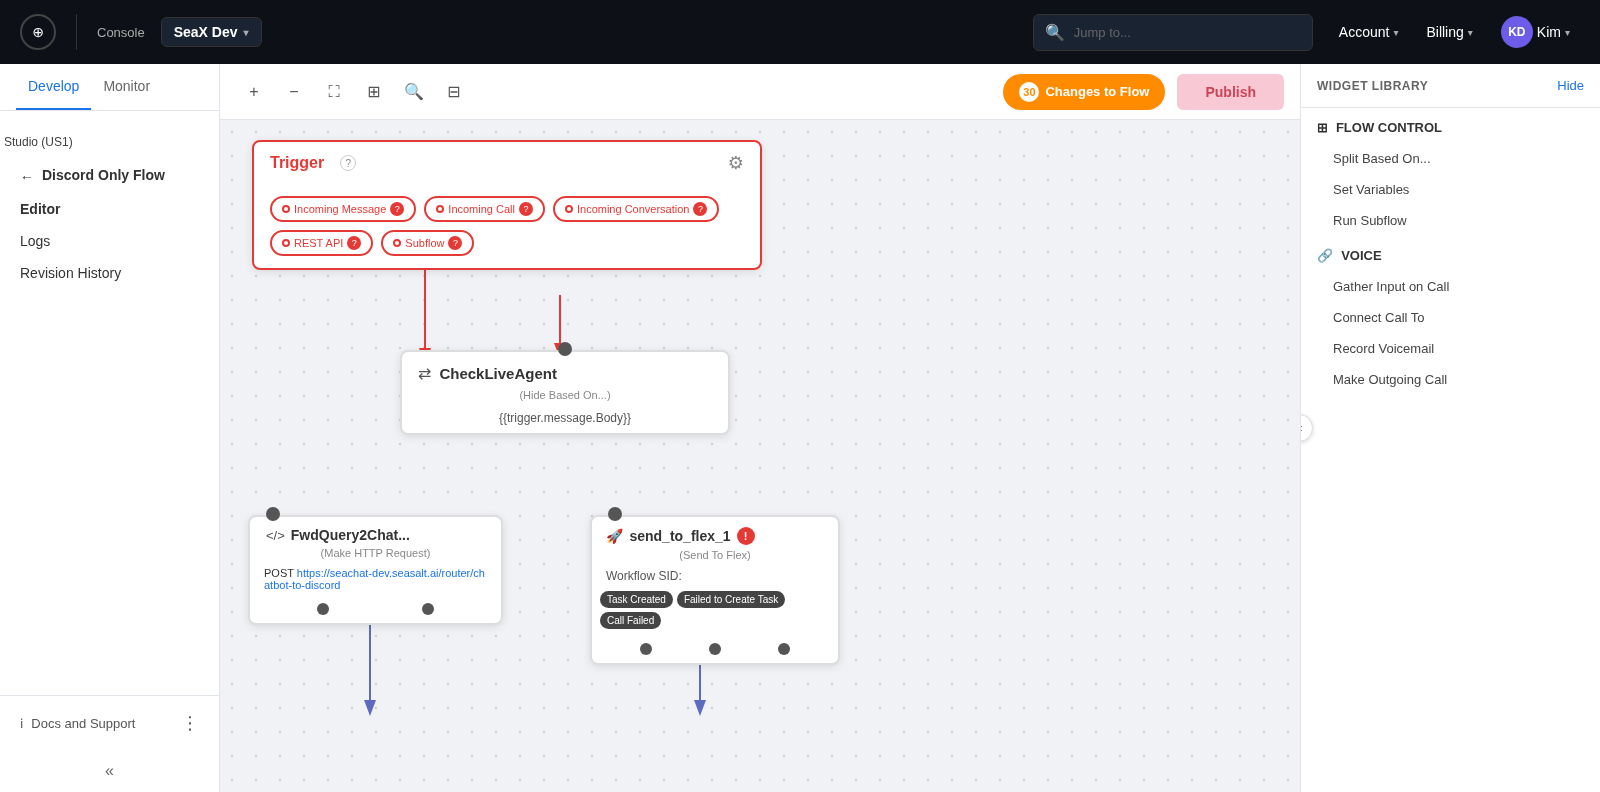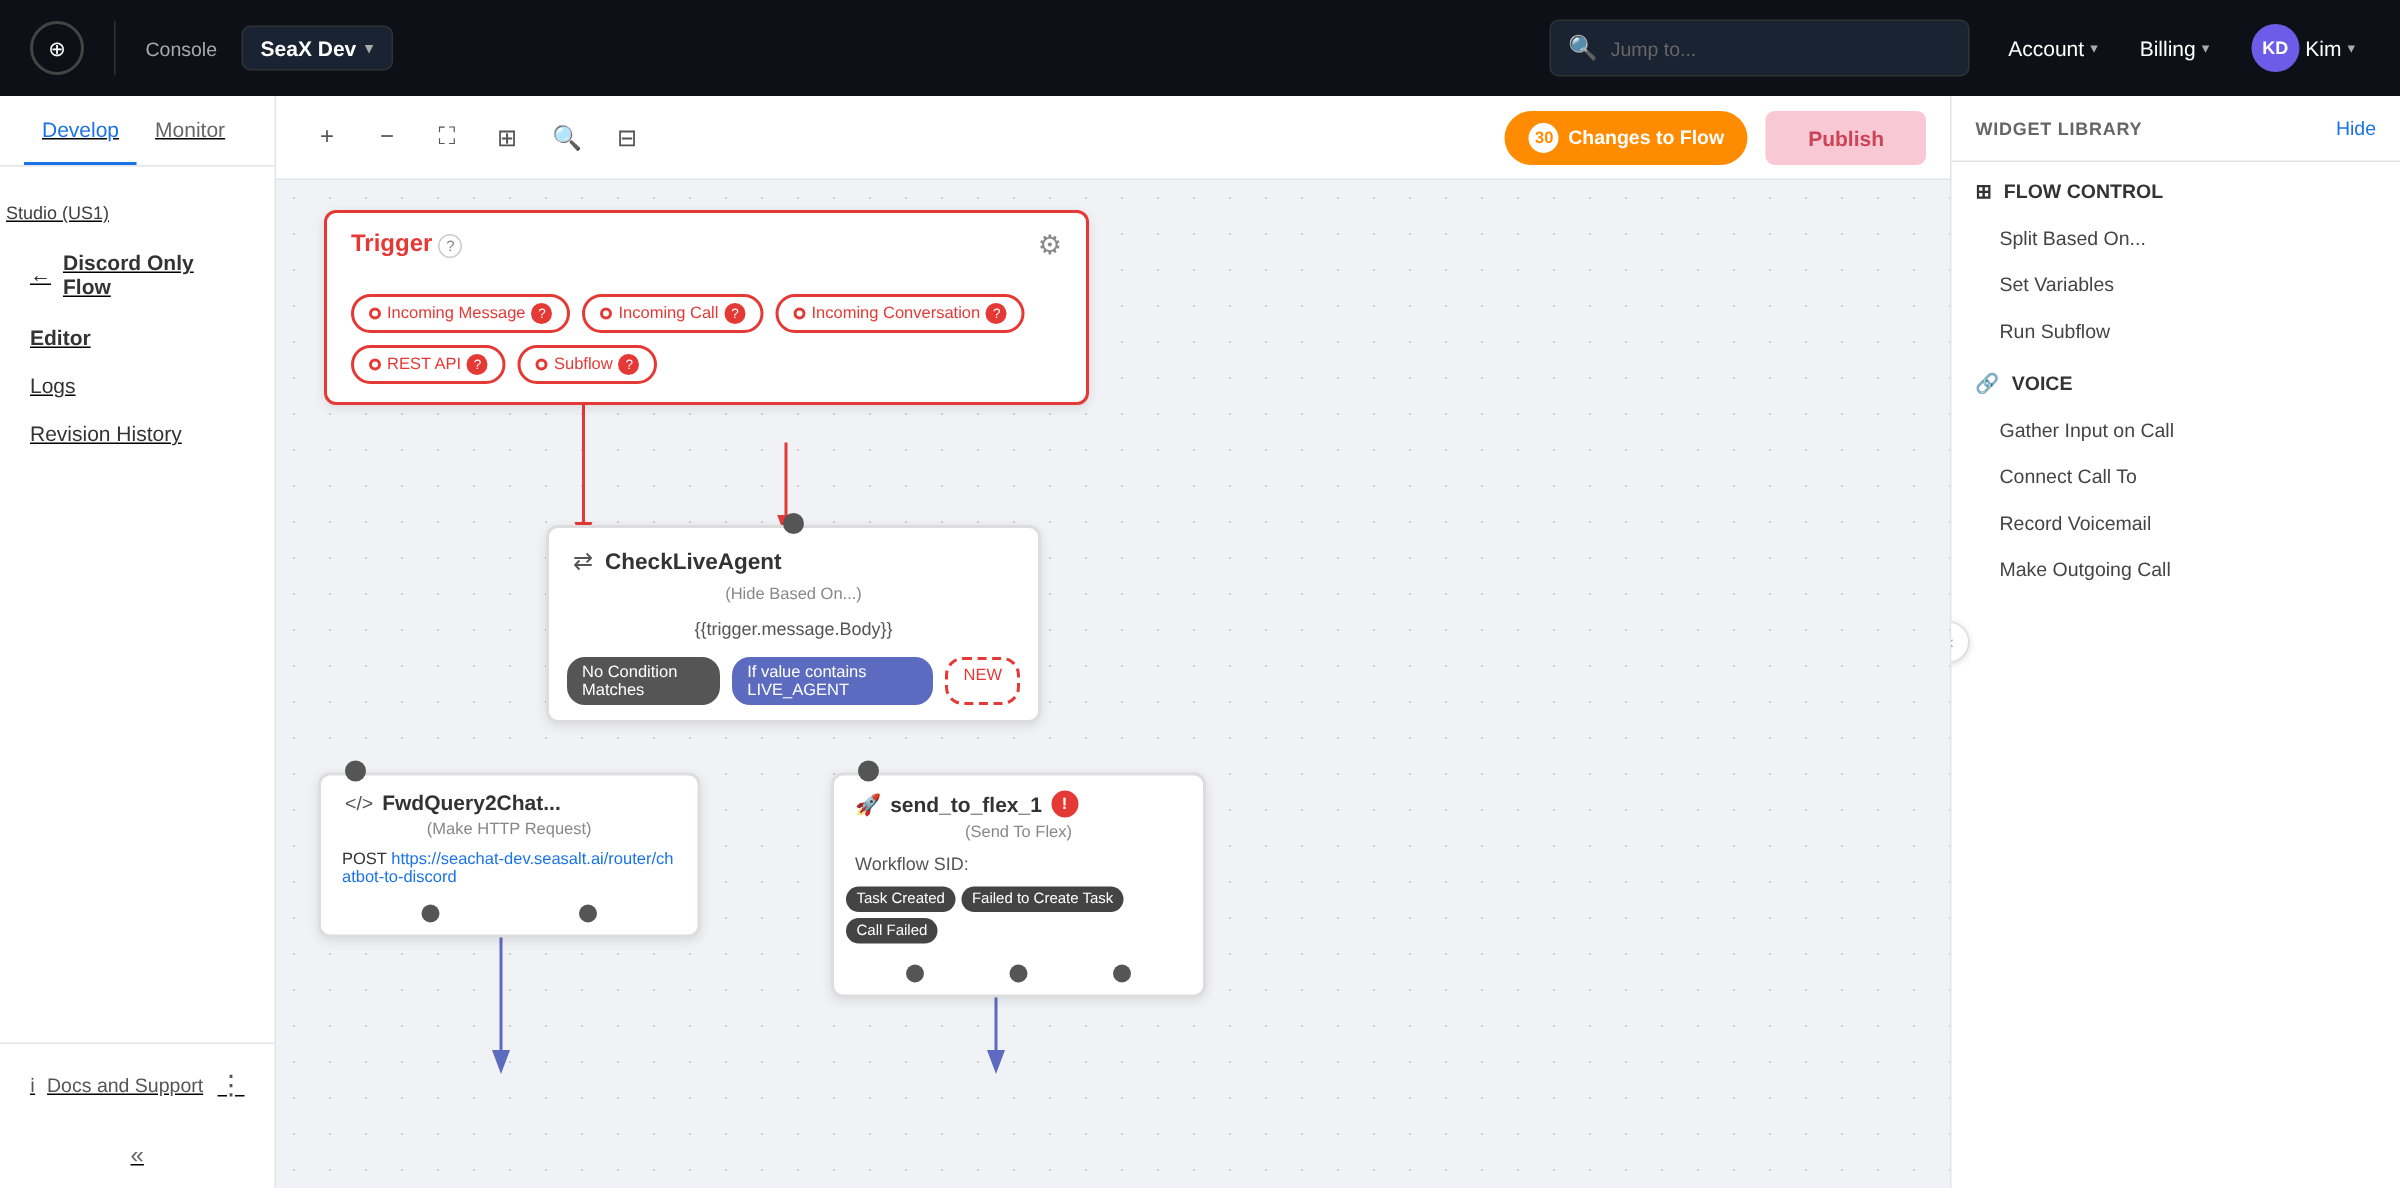"Develop" .sidebar { text-decoration: underline -> none; width: 184px -> 220px }
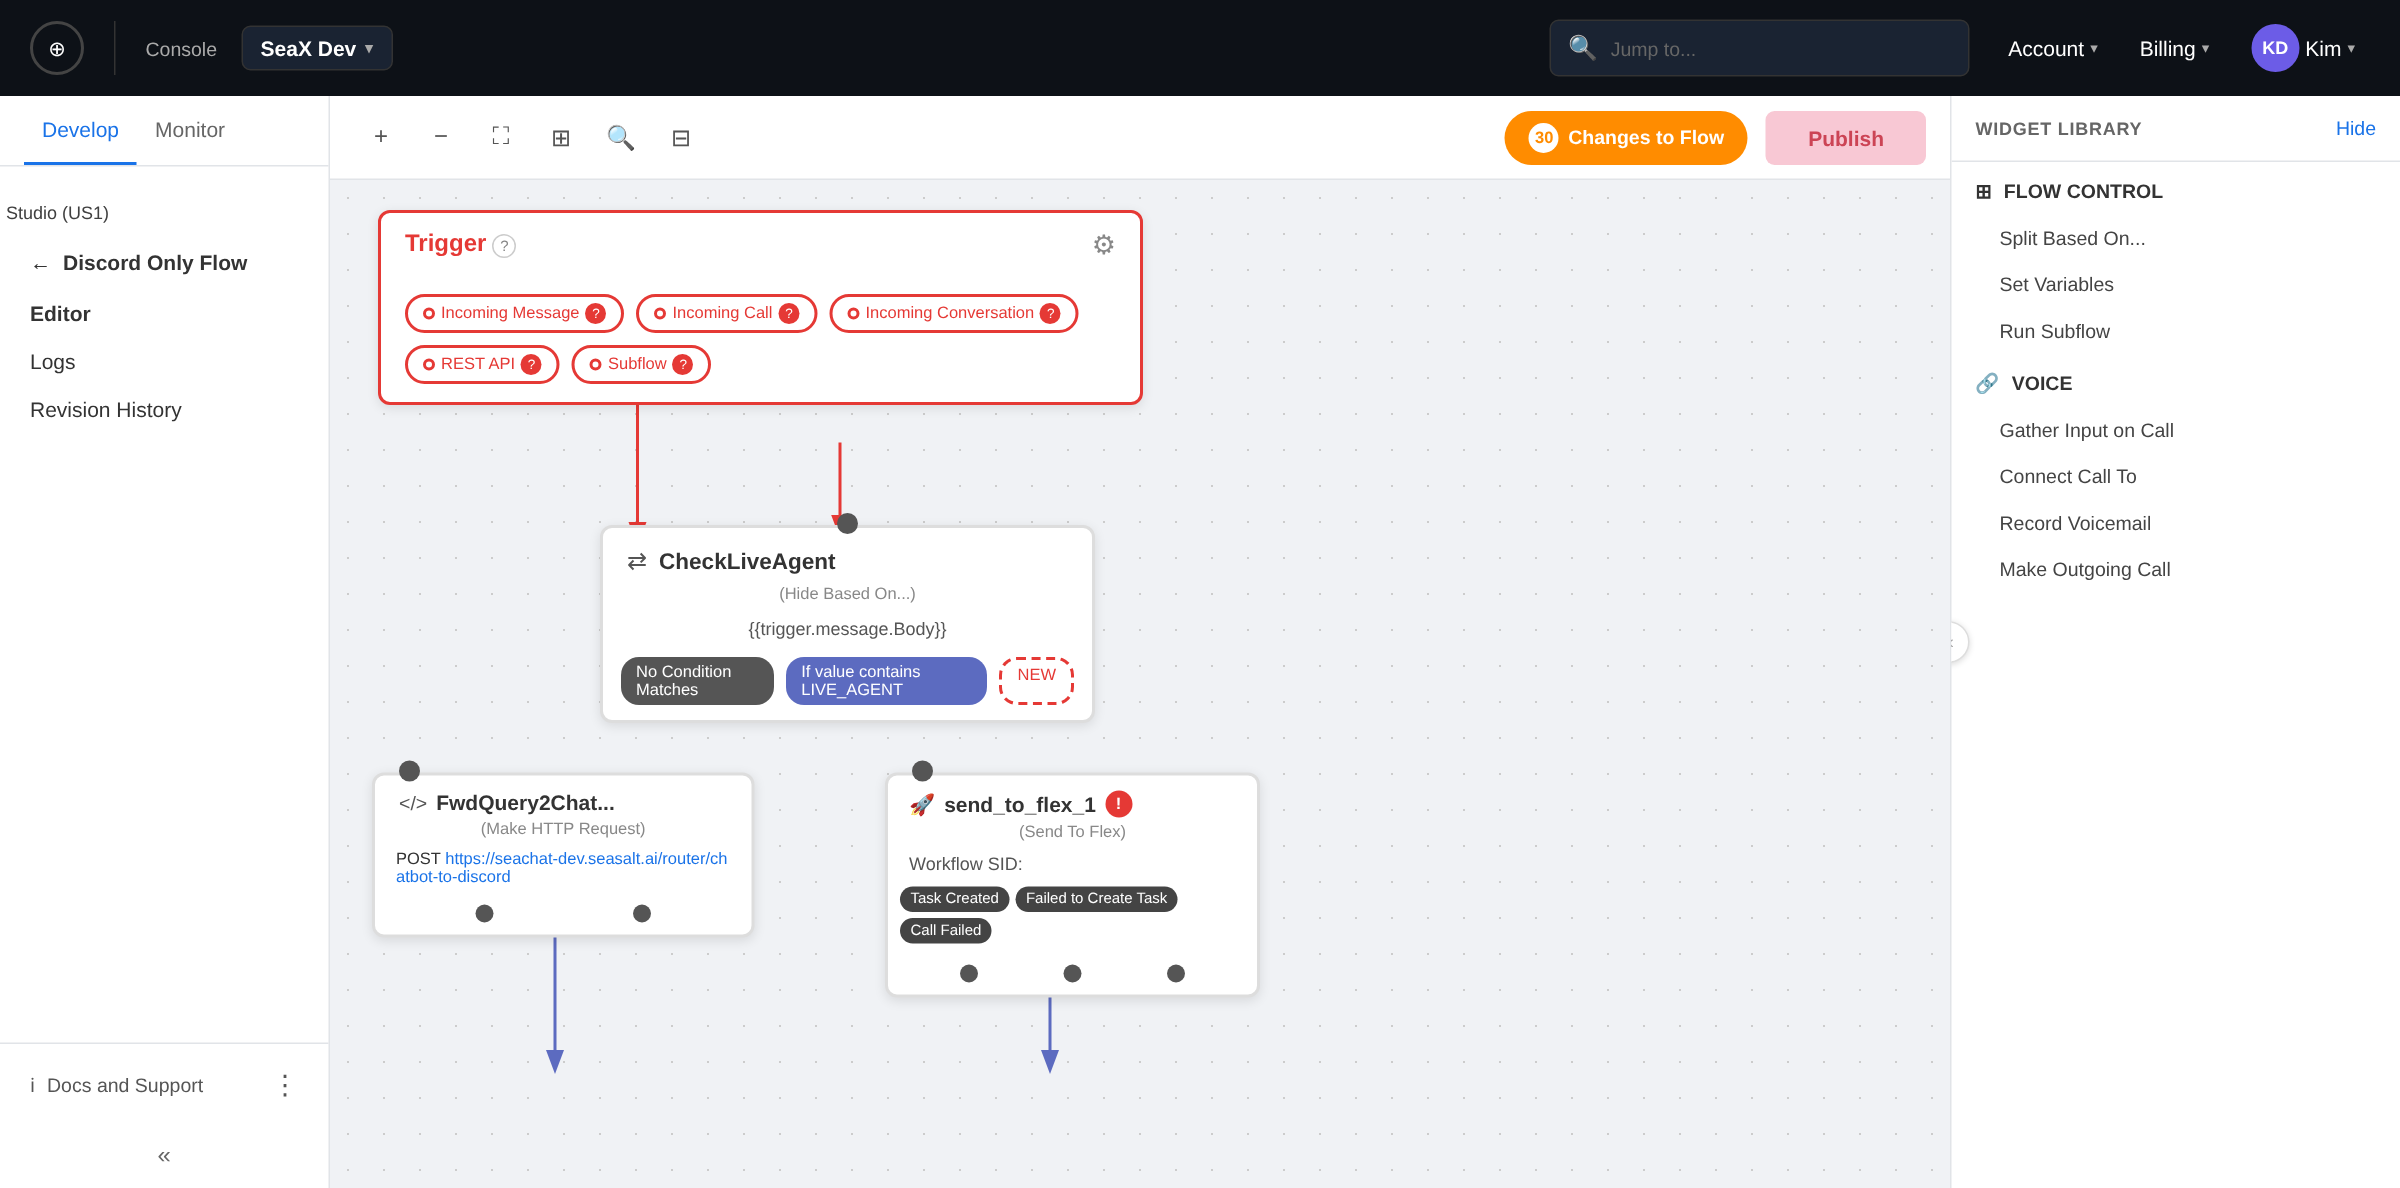"Trigger" div { align-items: flex-end -> center; gap: 4px -> 16px }
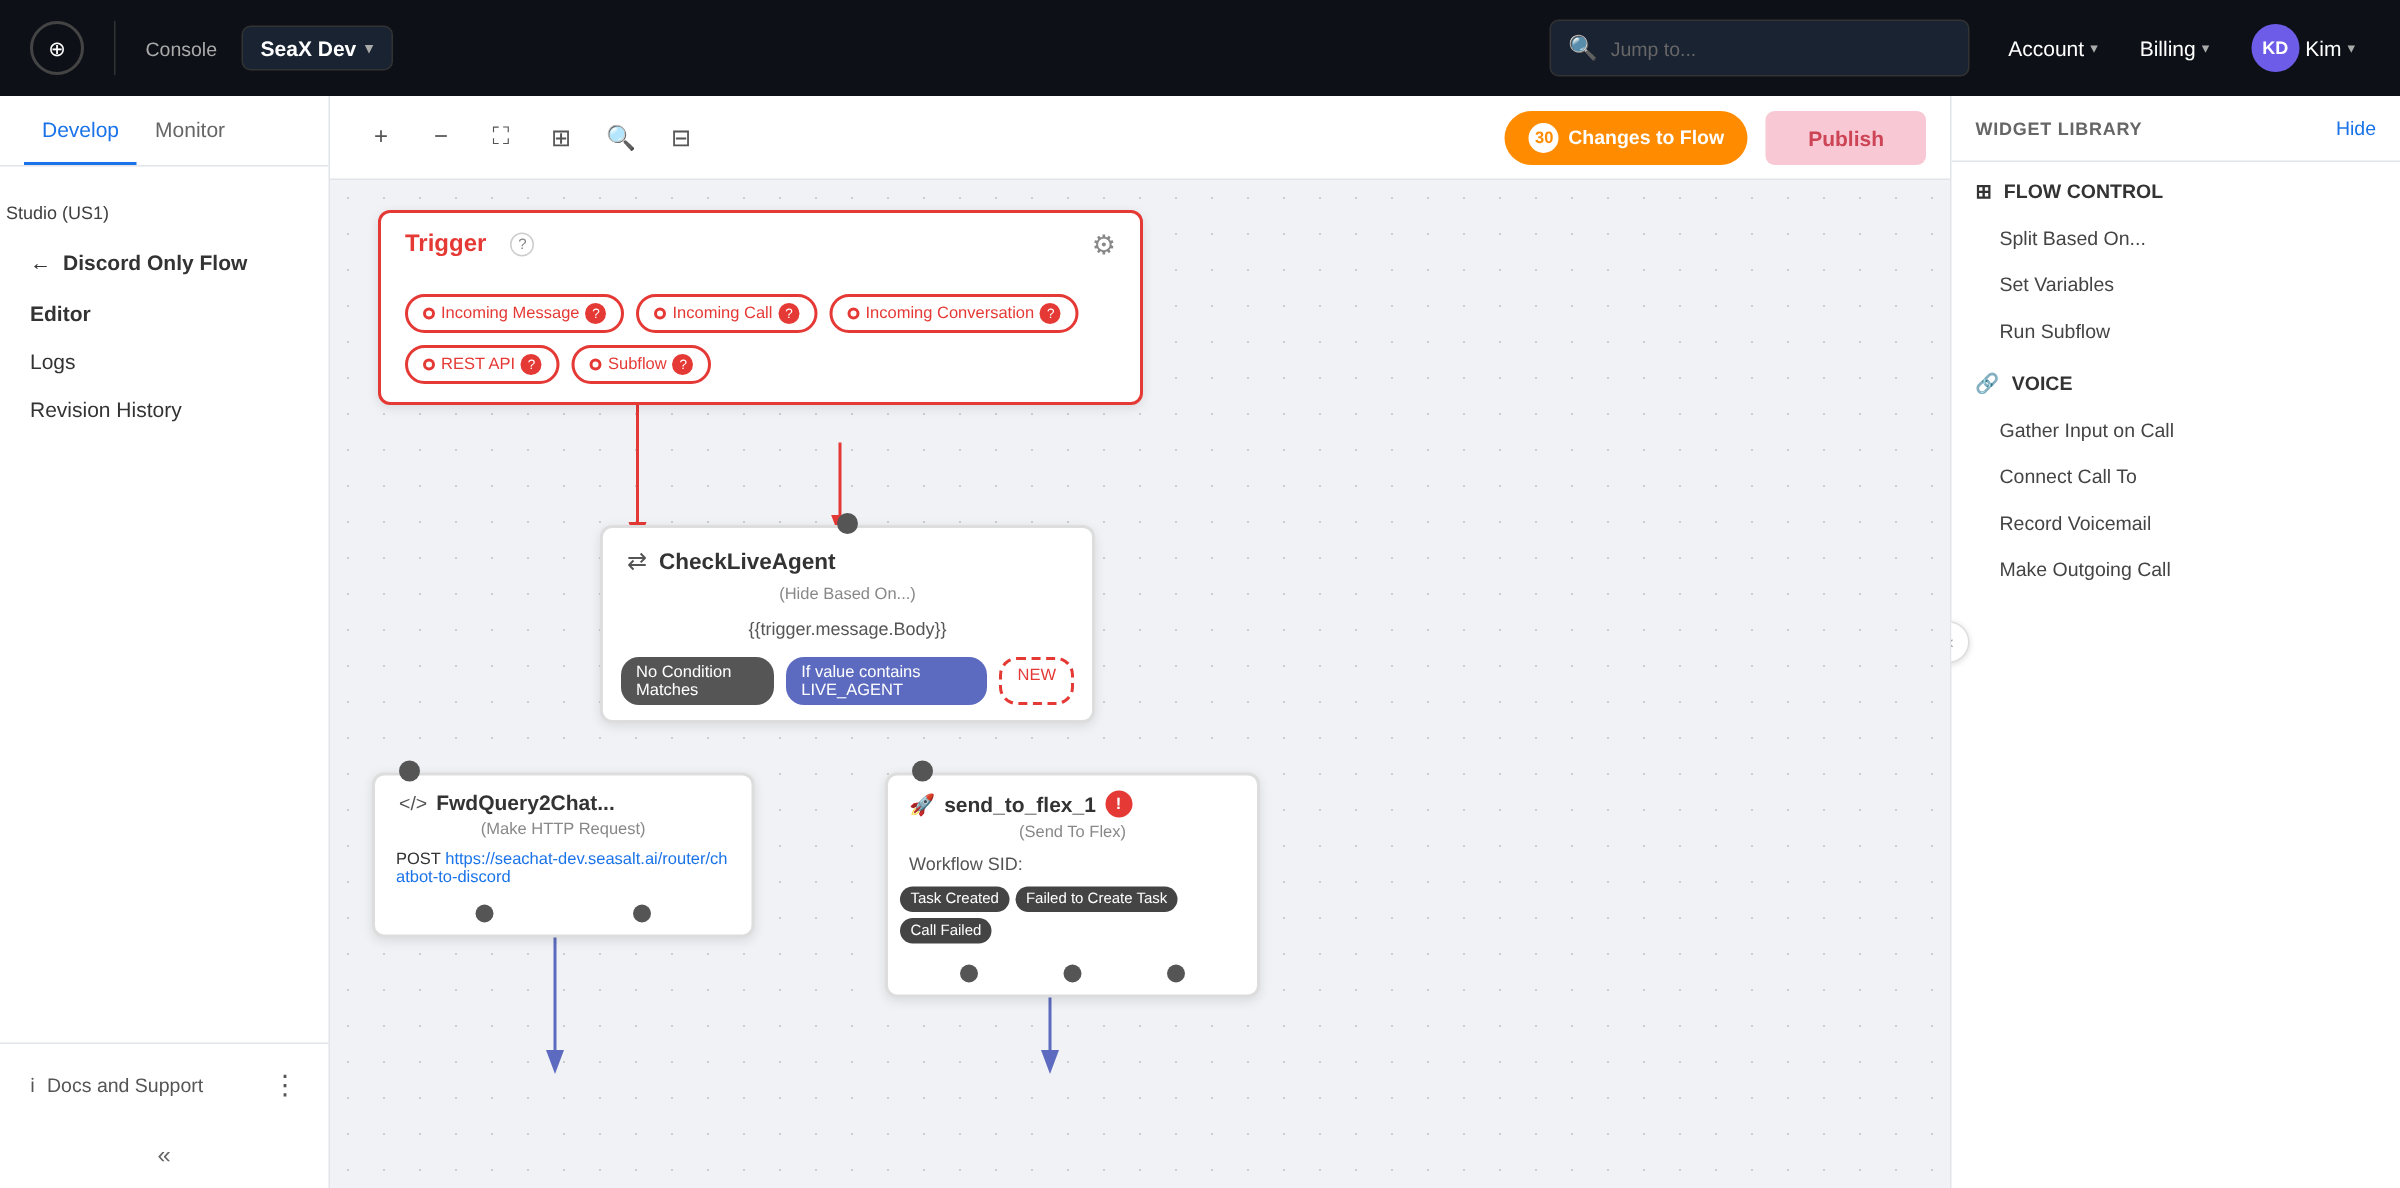"No Condition Matches" div.check-node-pills { html: <div> <span>No Condition Matches</span> <span>If value contains LIVE_AGENT</span> <span>NEW</span> </div> -> none }
